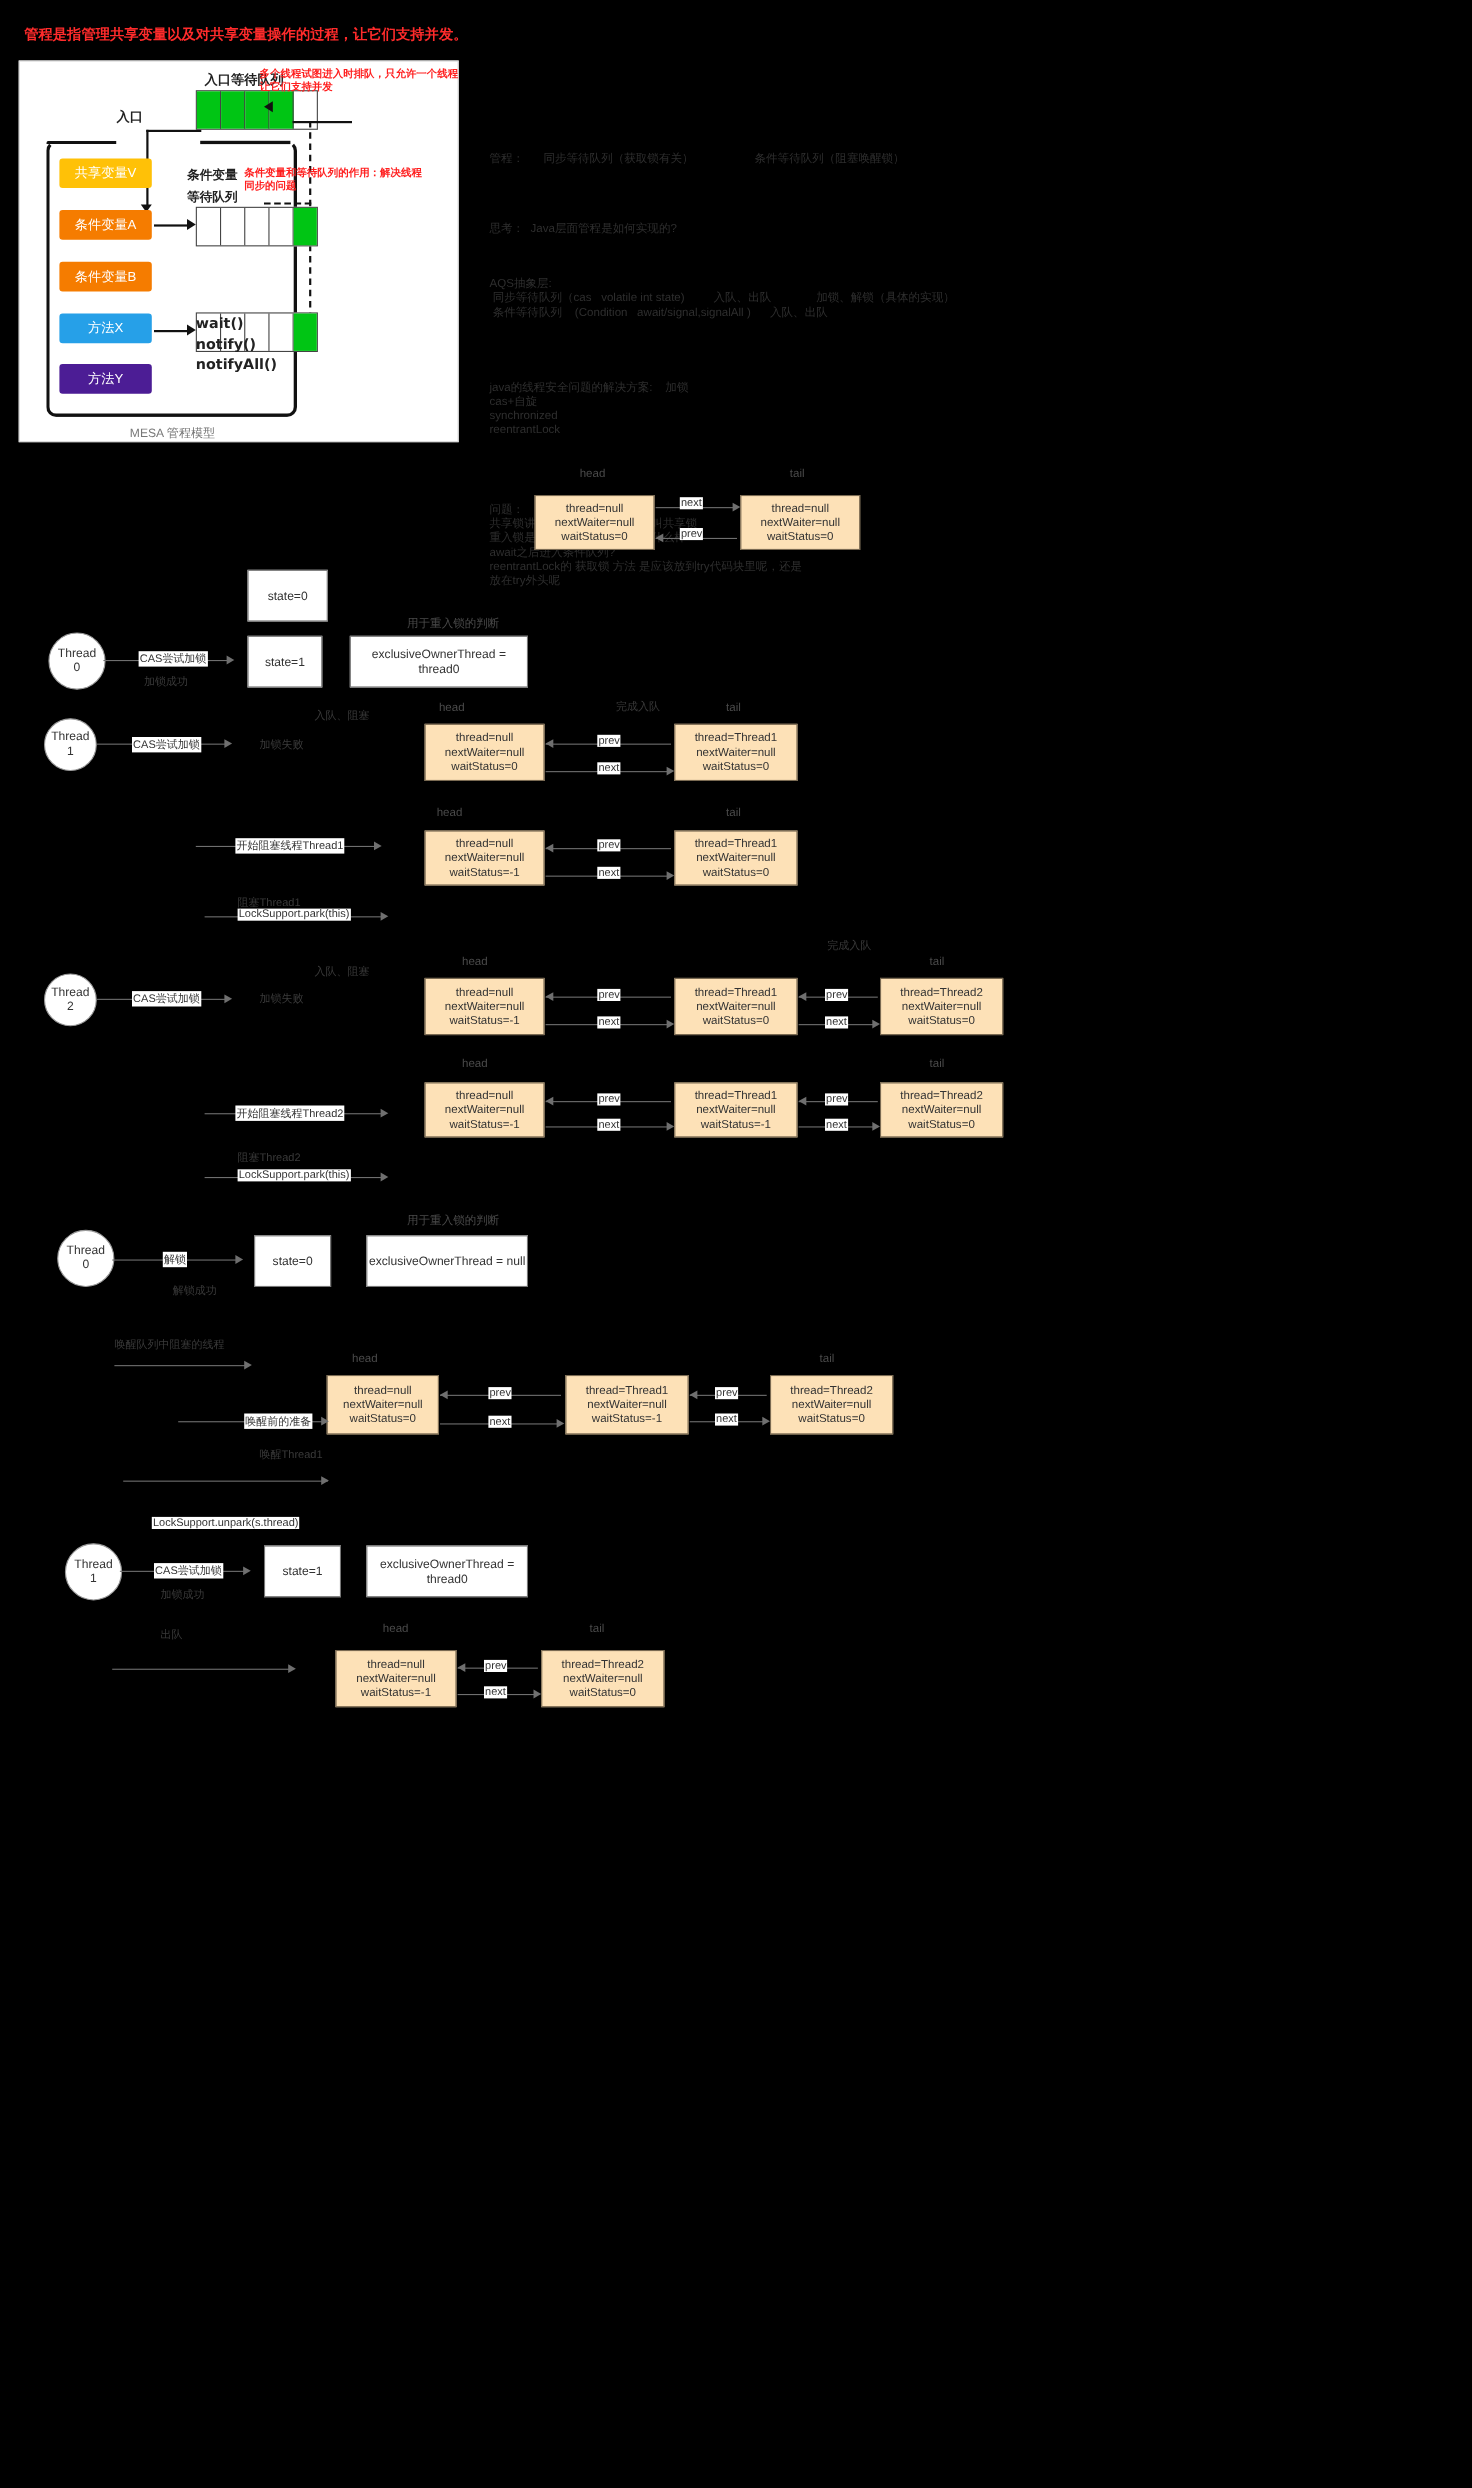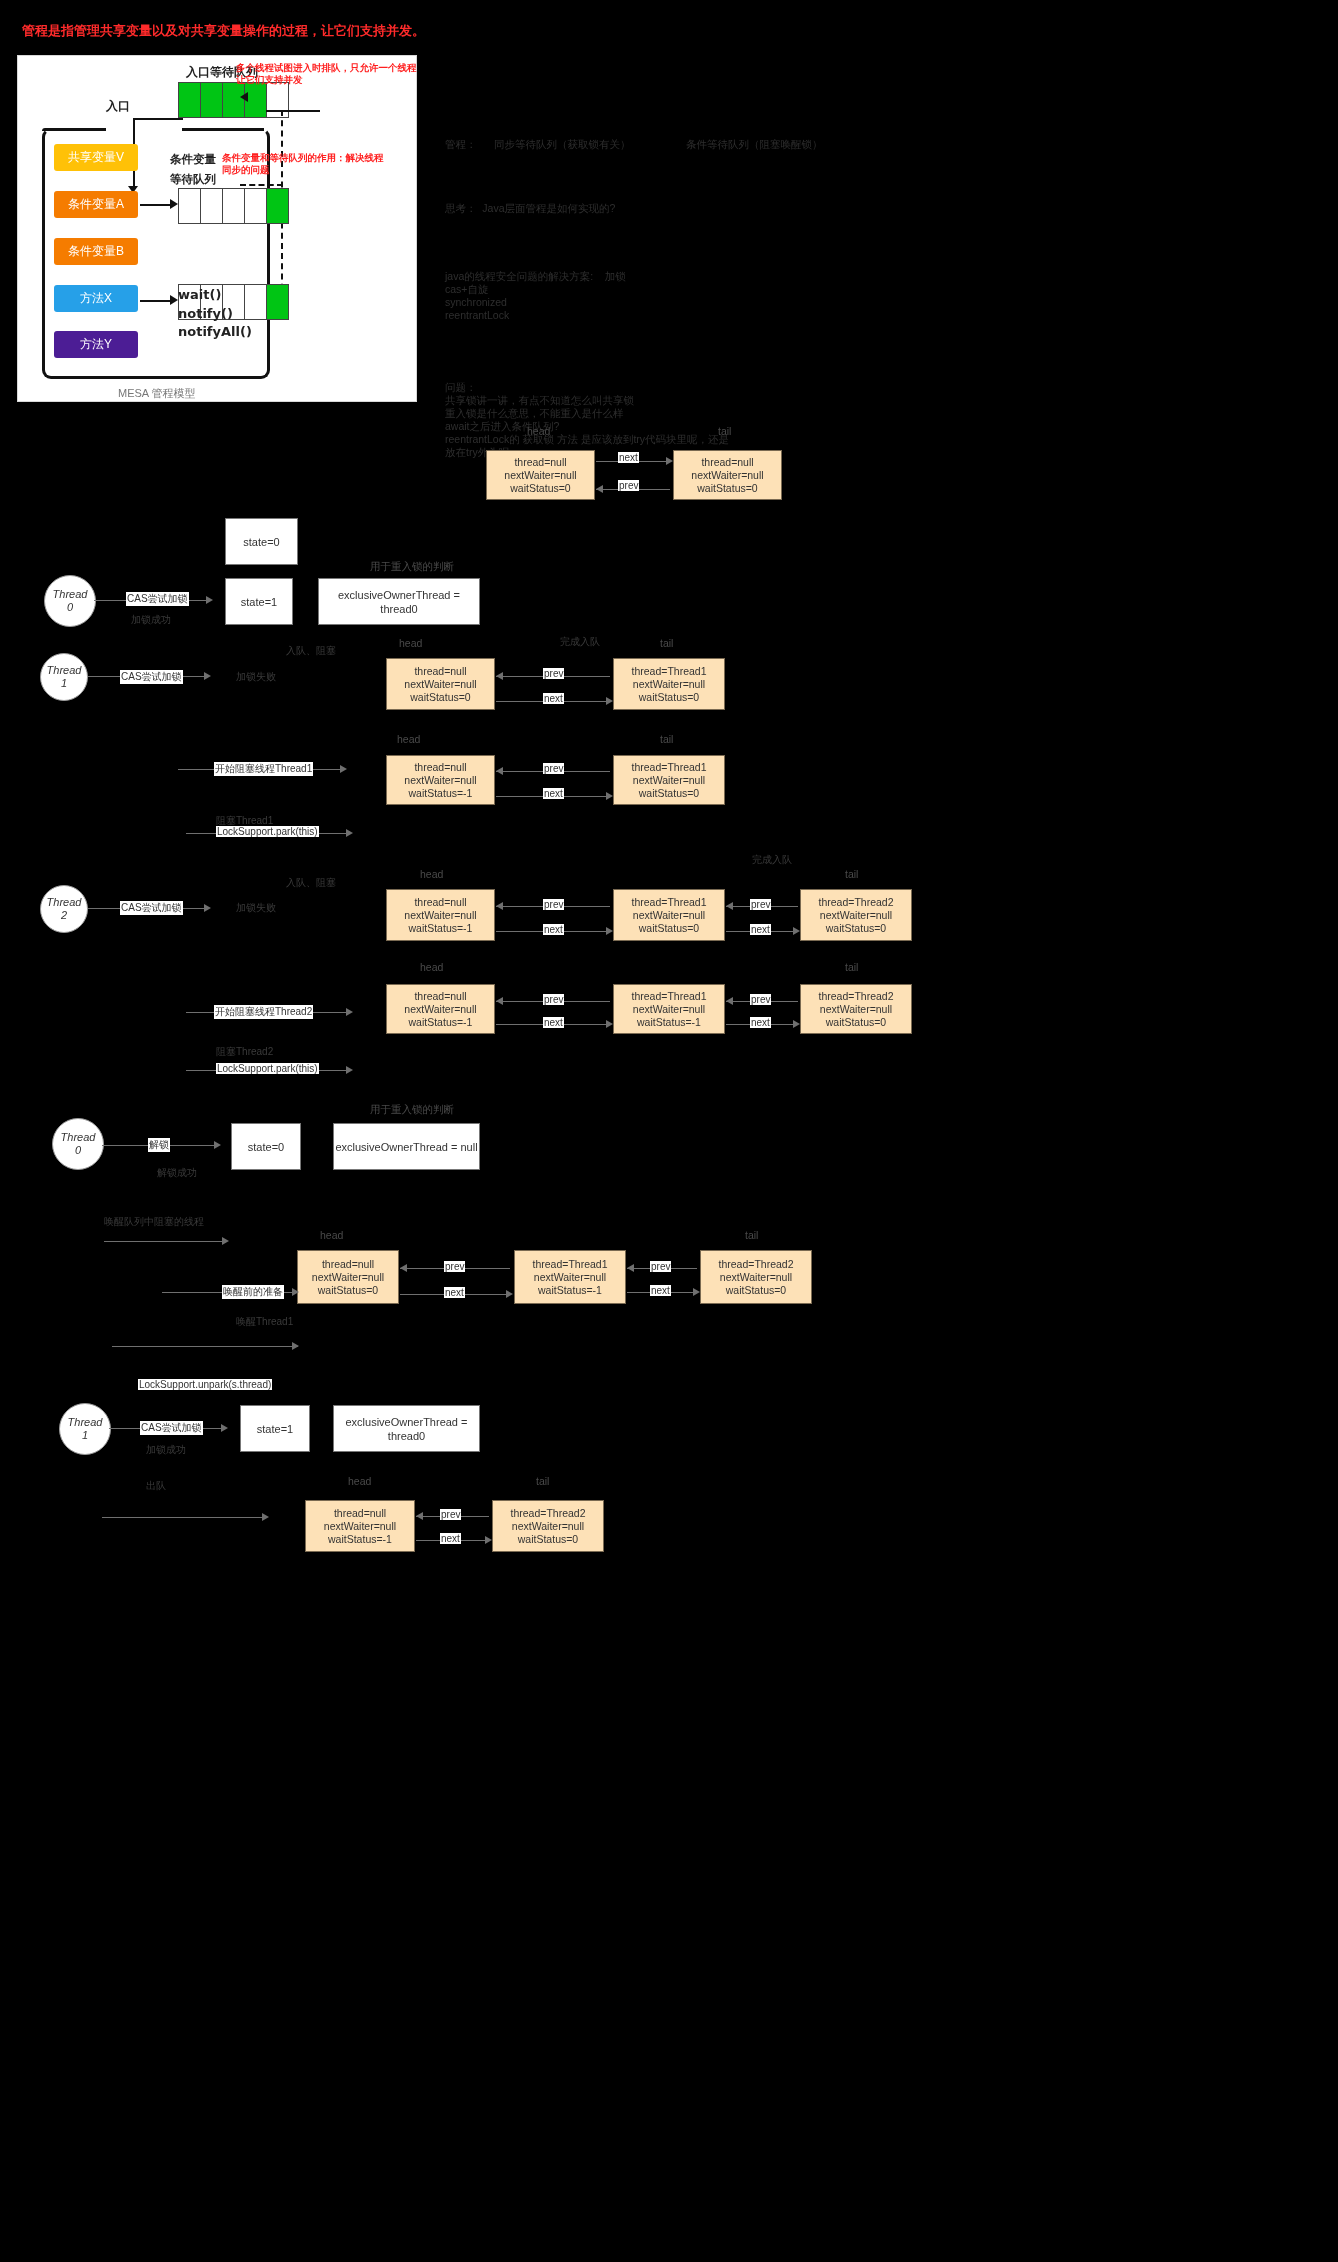"AQS抽象层:" div.blk { html: none -> <div>AQS抽象层: 同步等待队列（cas volatile int state) 入队、出队 加锁、解锁（具体的实现） 条件等待队列 (Condition await/signal,signalAll ) 入队、出队</div> }
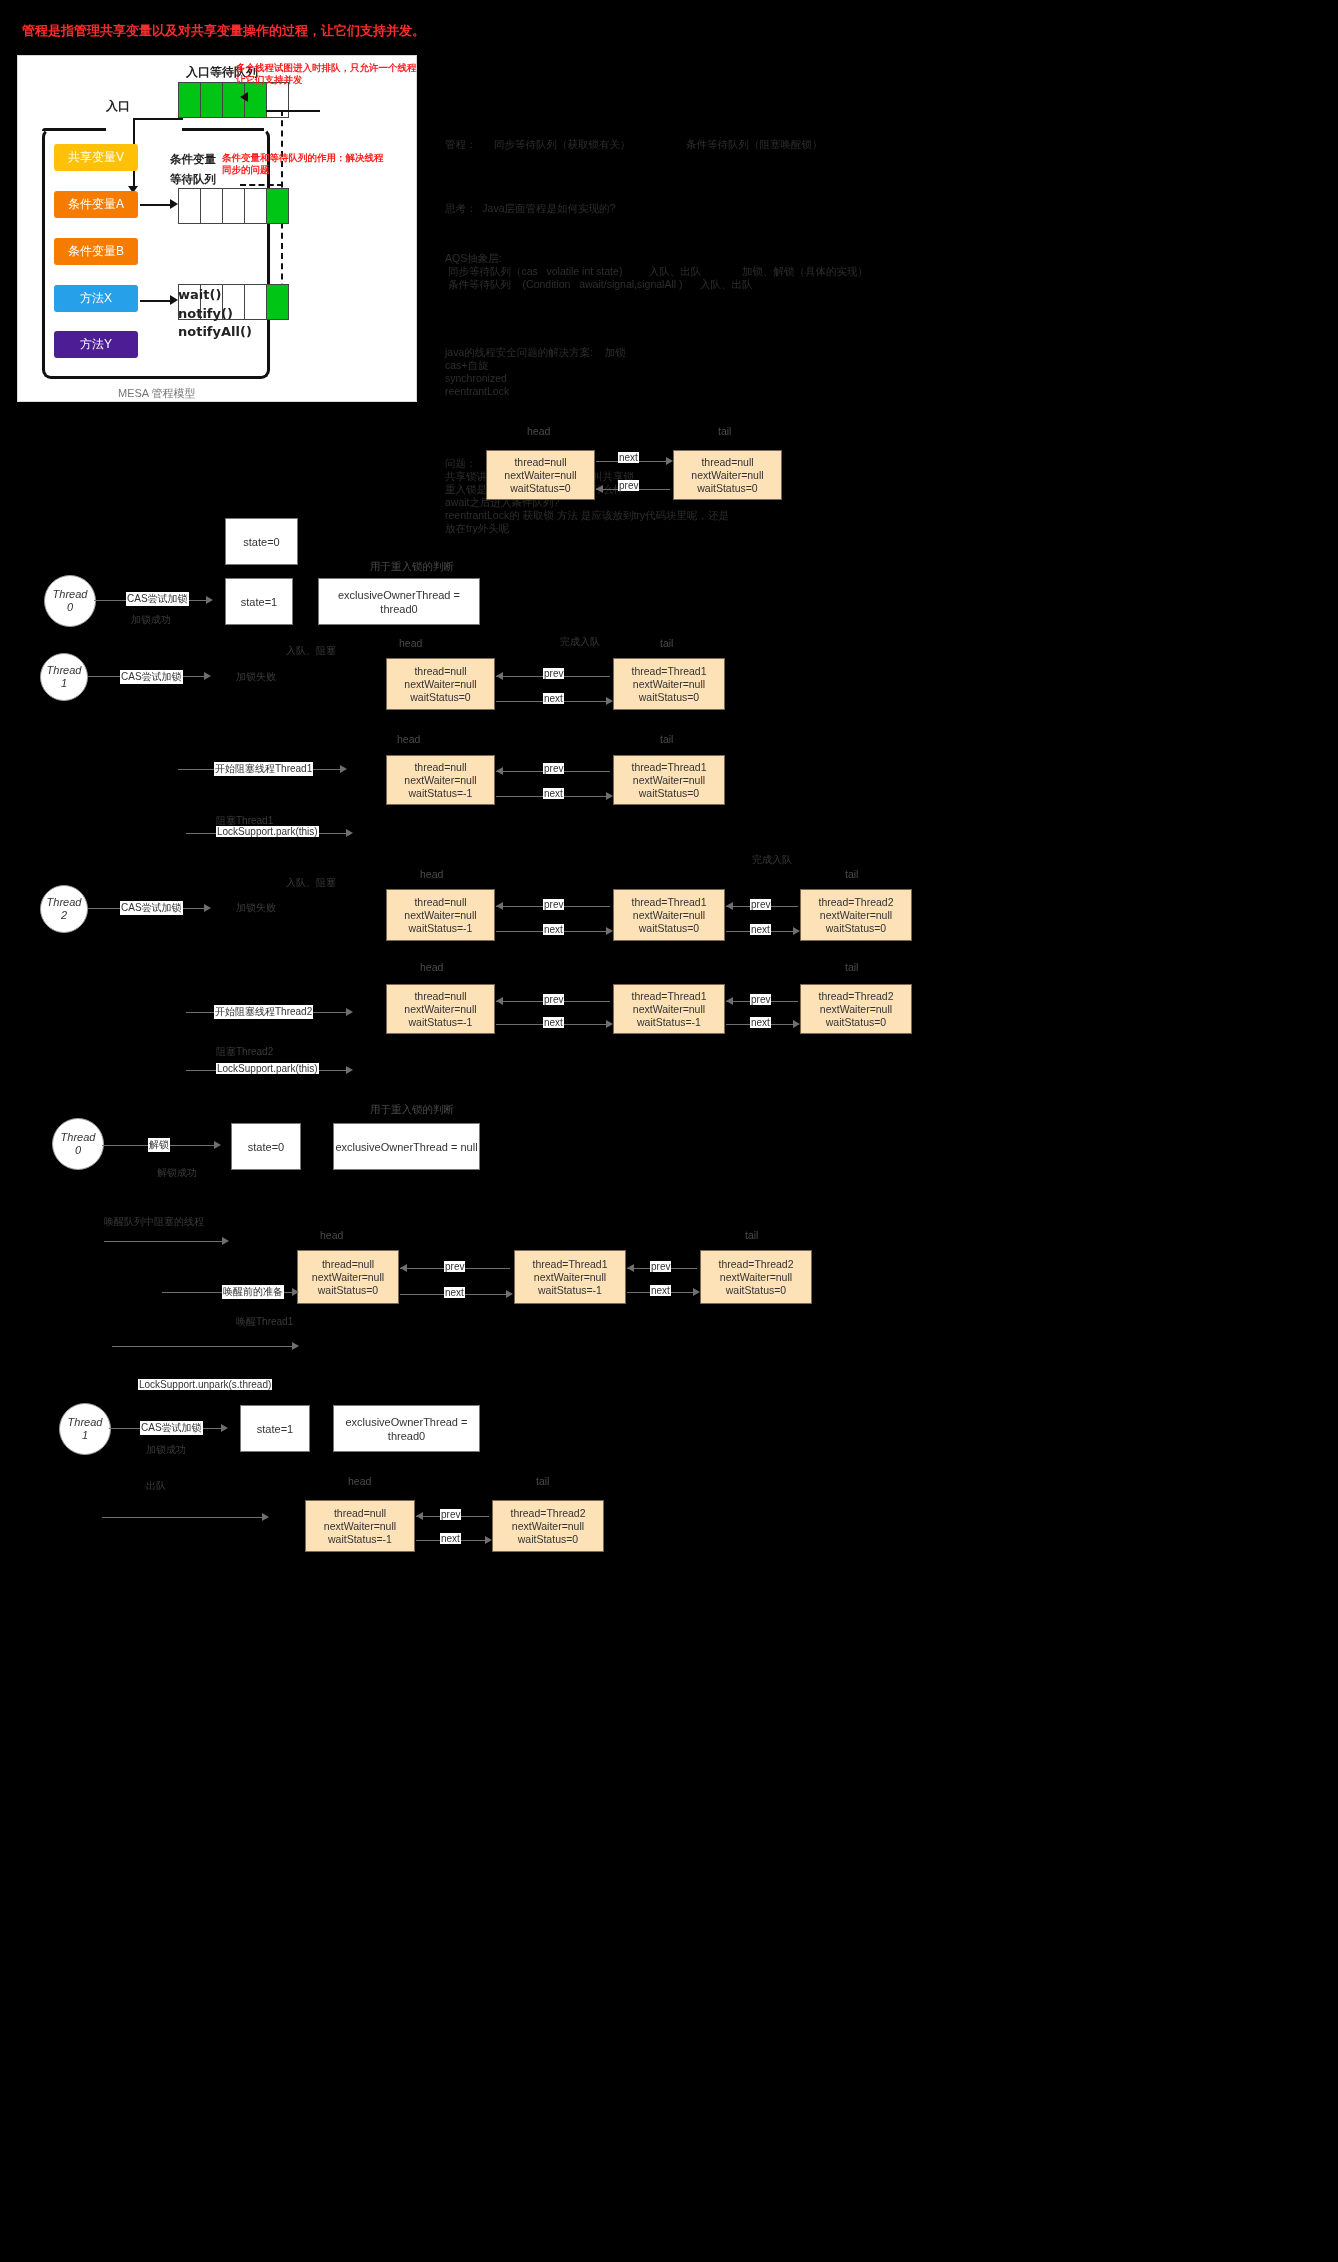"Thread" .circ { font-style: italic -> none }
